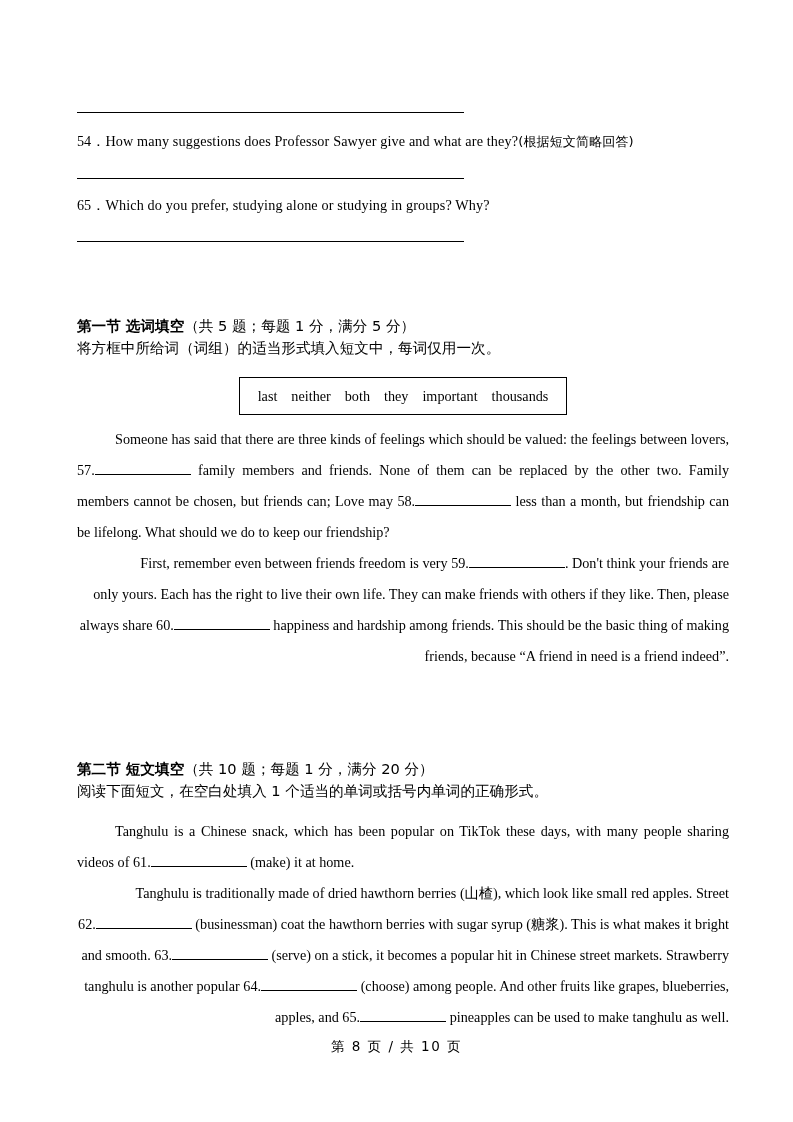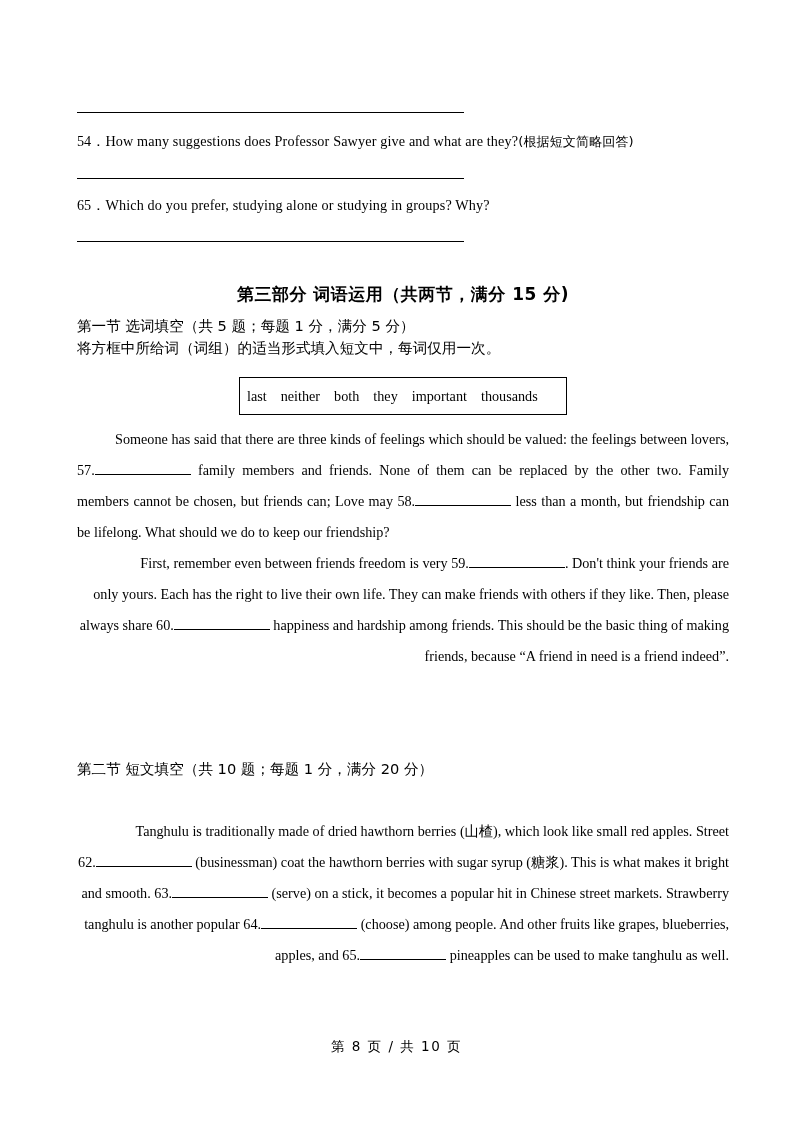"第三部分 词语运用（共两节，满分 15 分)" div.col { html: <div> <div>第三部分 词语运用（共两节，满分 15 分)</div> </div> -> none }
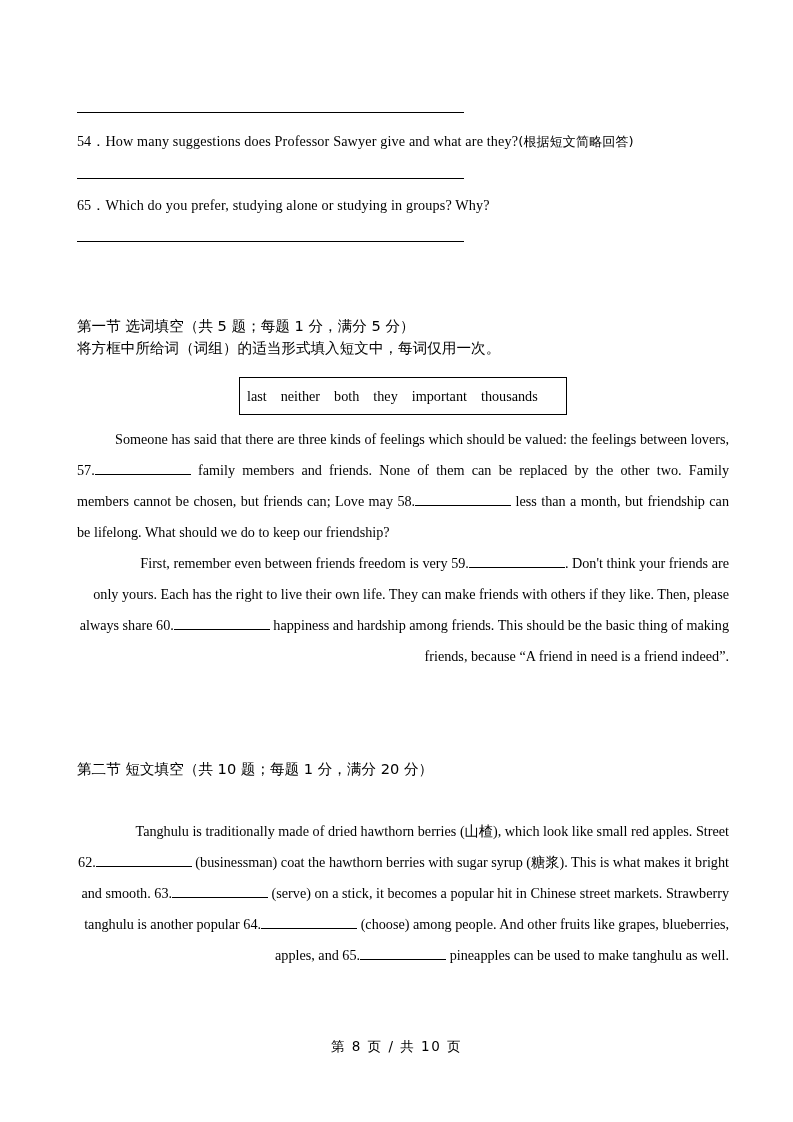"第一节 选词填空" .sec-head .b { font-weight: normal -> bold }
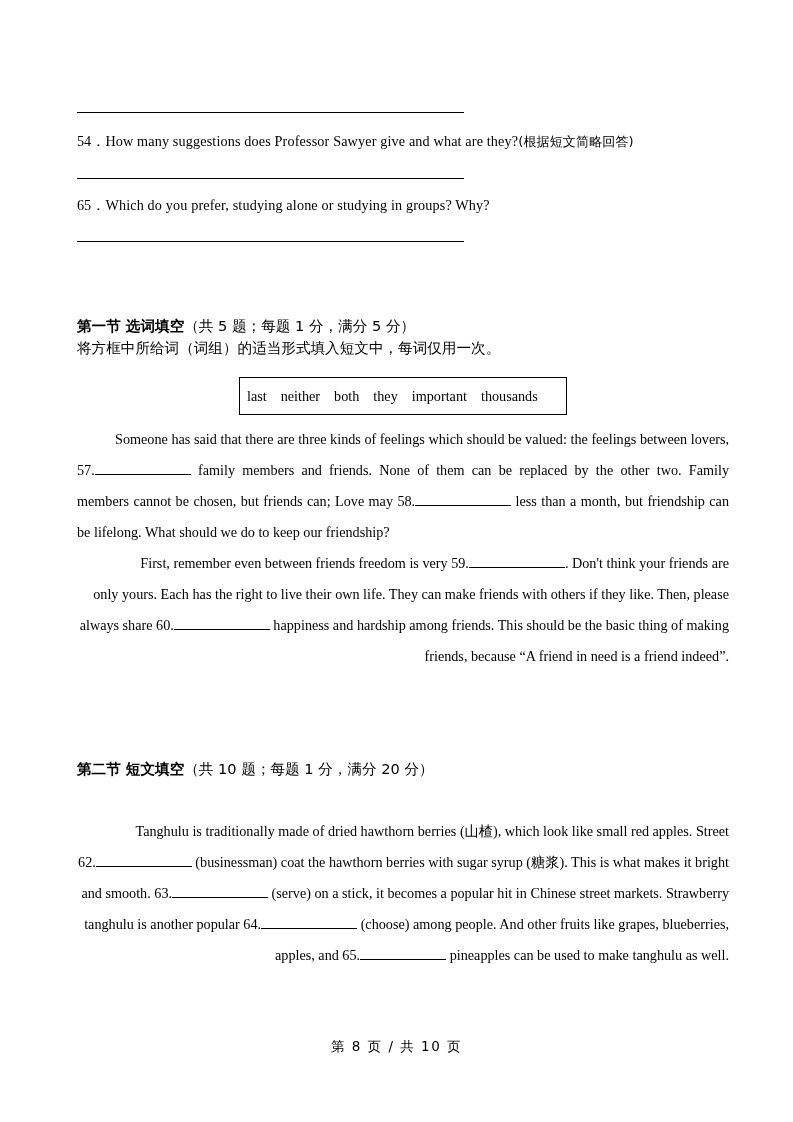"last" .wordbank { justify-content: none -> center }
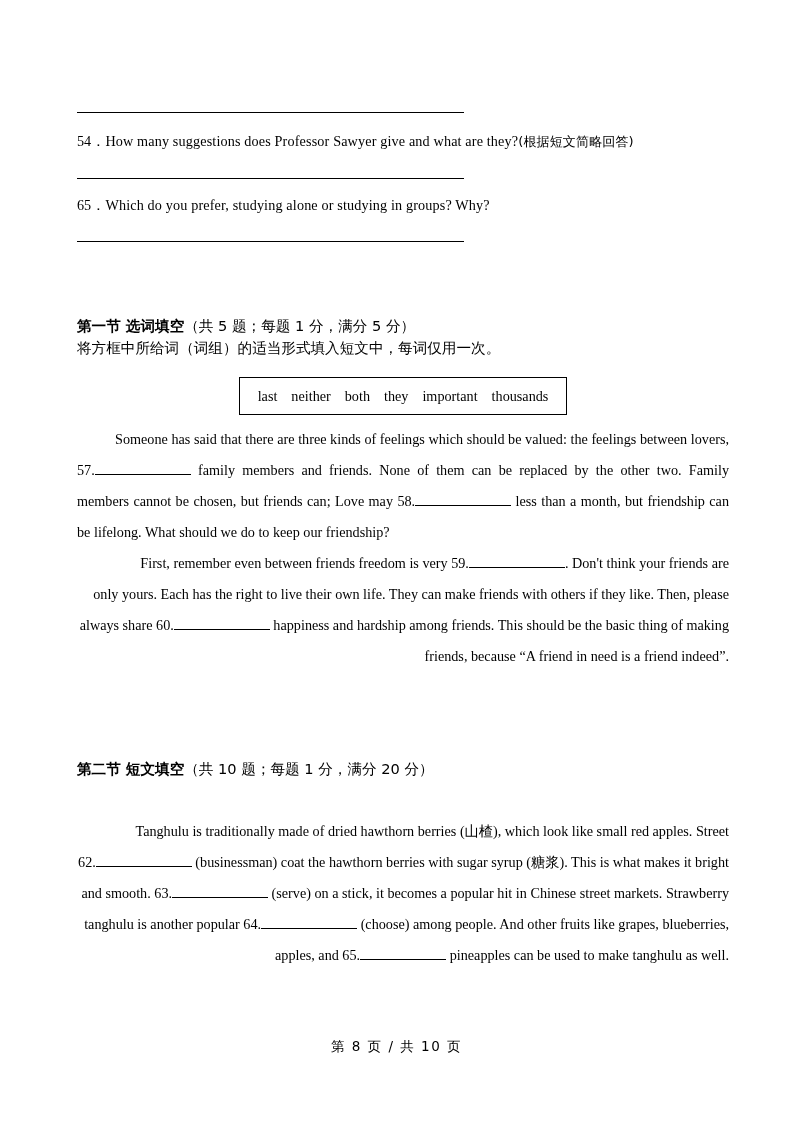"阅读下面短文，在空白处填入 1 个适当的单词或括号内单词的正确形式。" div.col { html: none -> <div> <div>阅读下面短文，在空白处填入 1 个适当的单词或括号内单词的正确形式。</div> </div> }
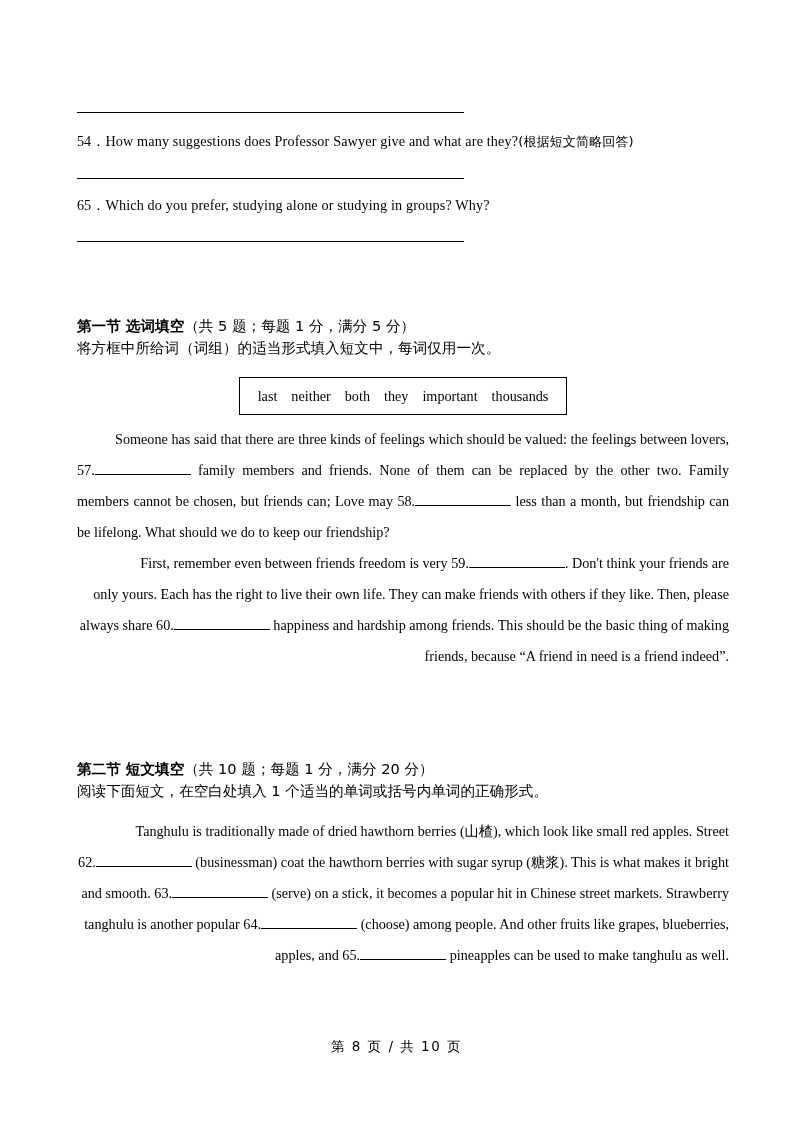"Tanghulu is a Chinese snack," div.para { html: none -> <div><span>Tanghulu is a Chinese snack, which has been popular on TikTok these days, with many people sharing videos of 61.</span><span></span> <span>(make) it at home.</span></div> }
